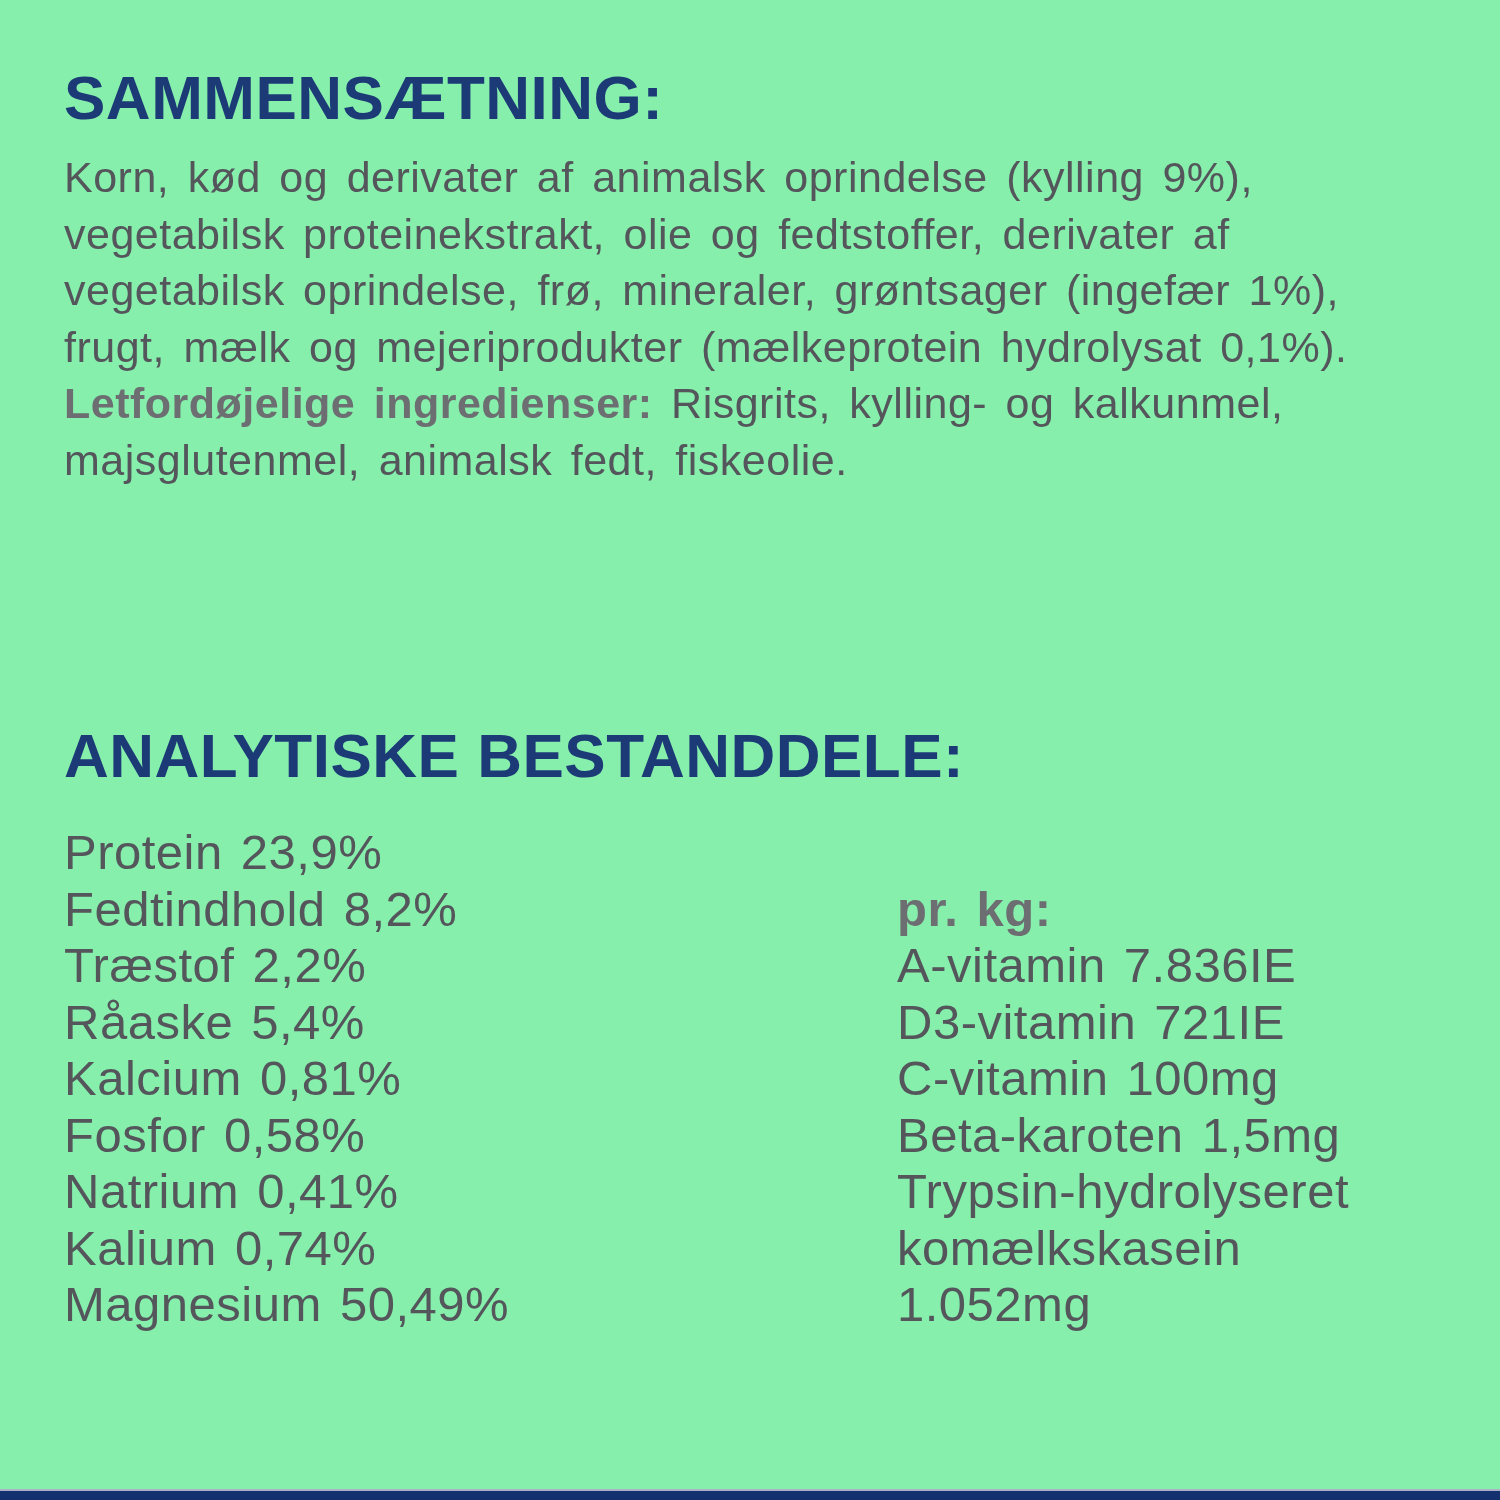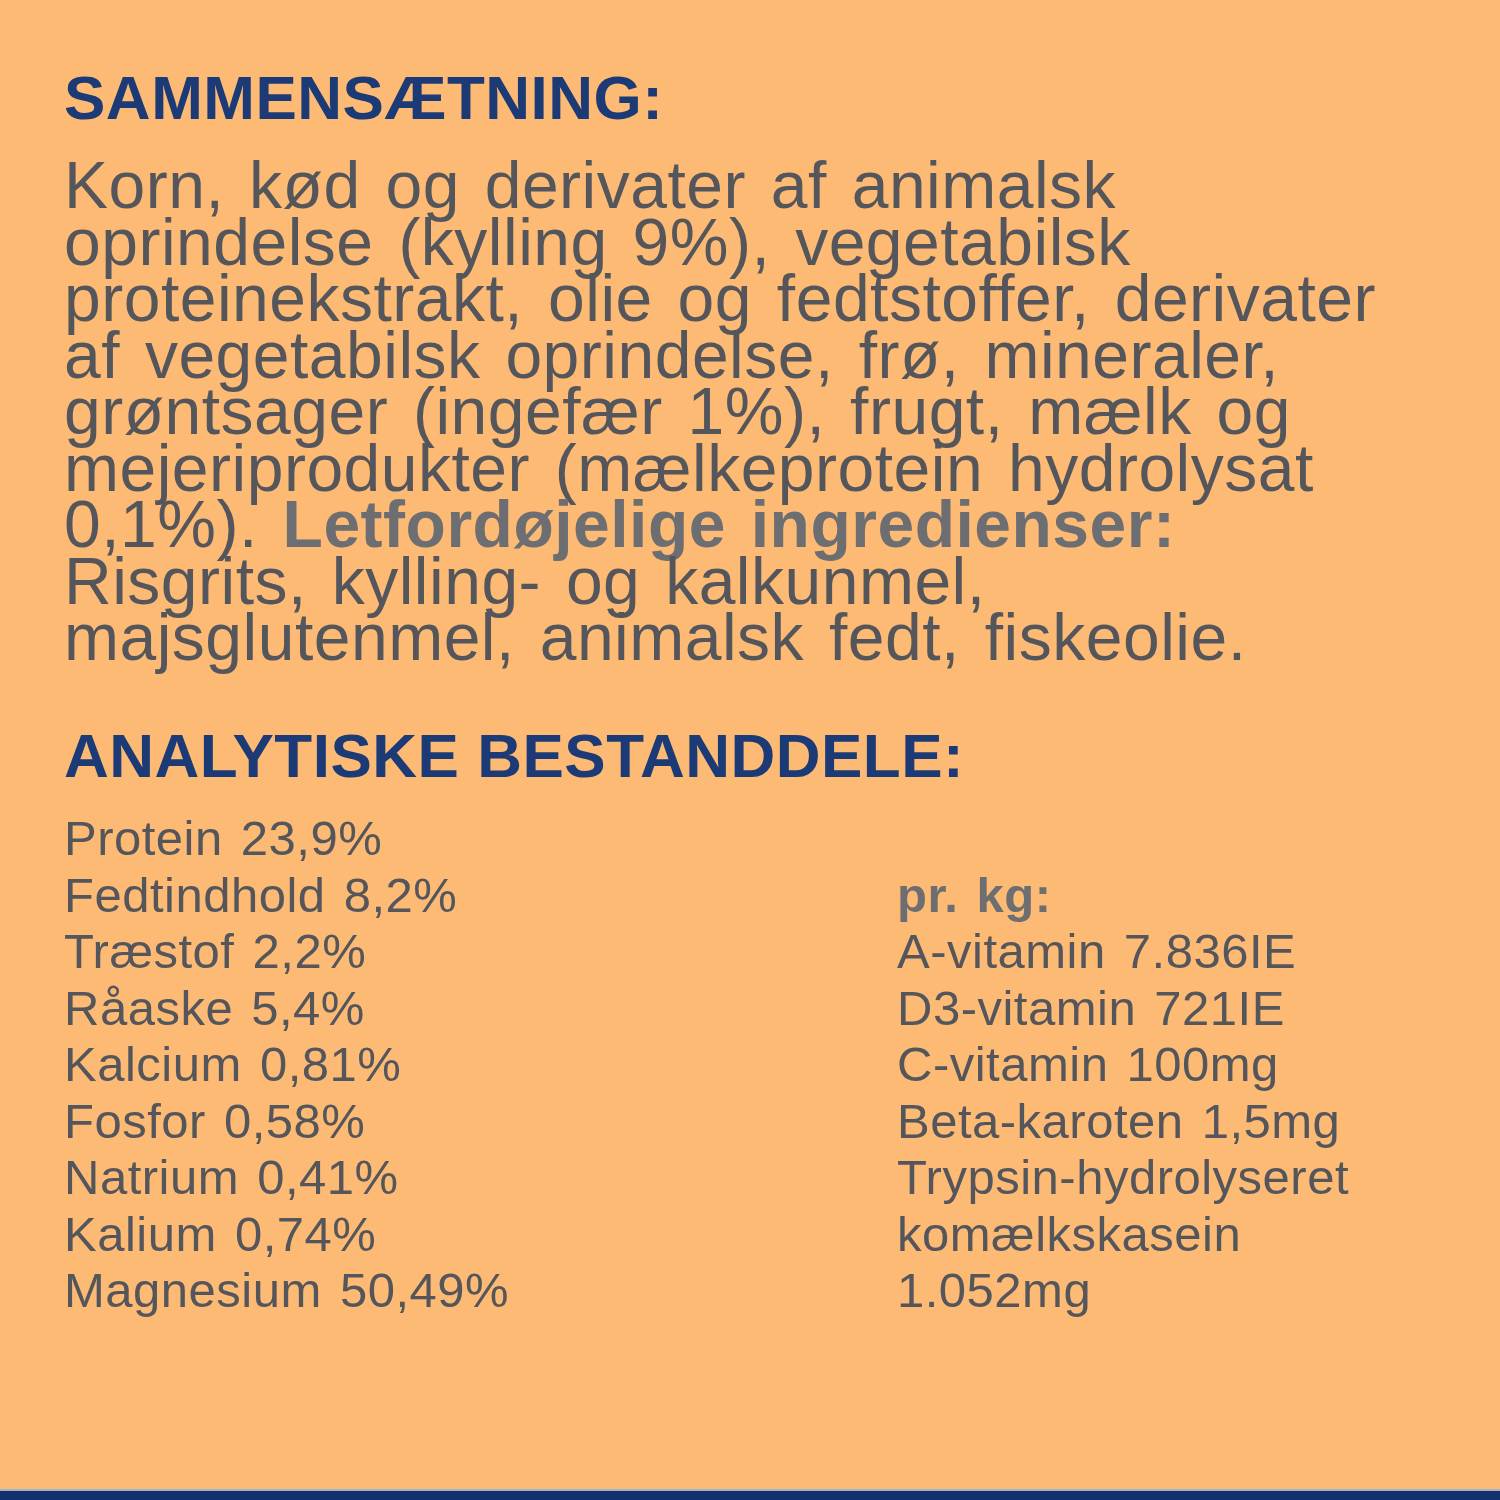"SAMMENSÆTNING:" .page { background: #fdba74 -> #86efac }
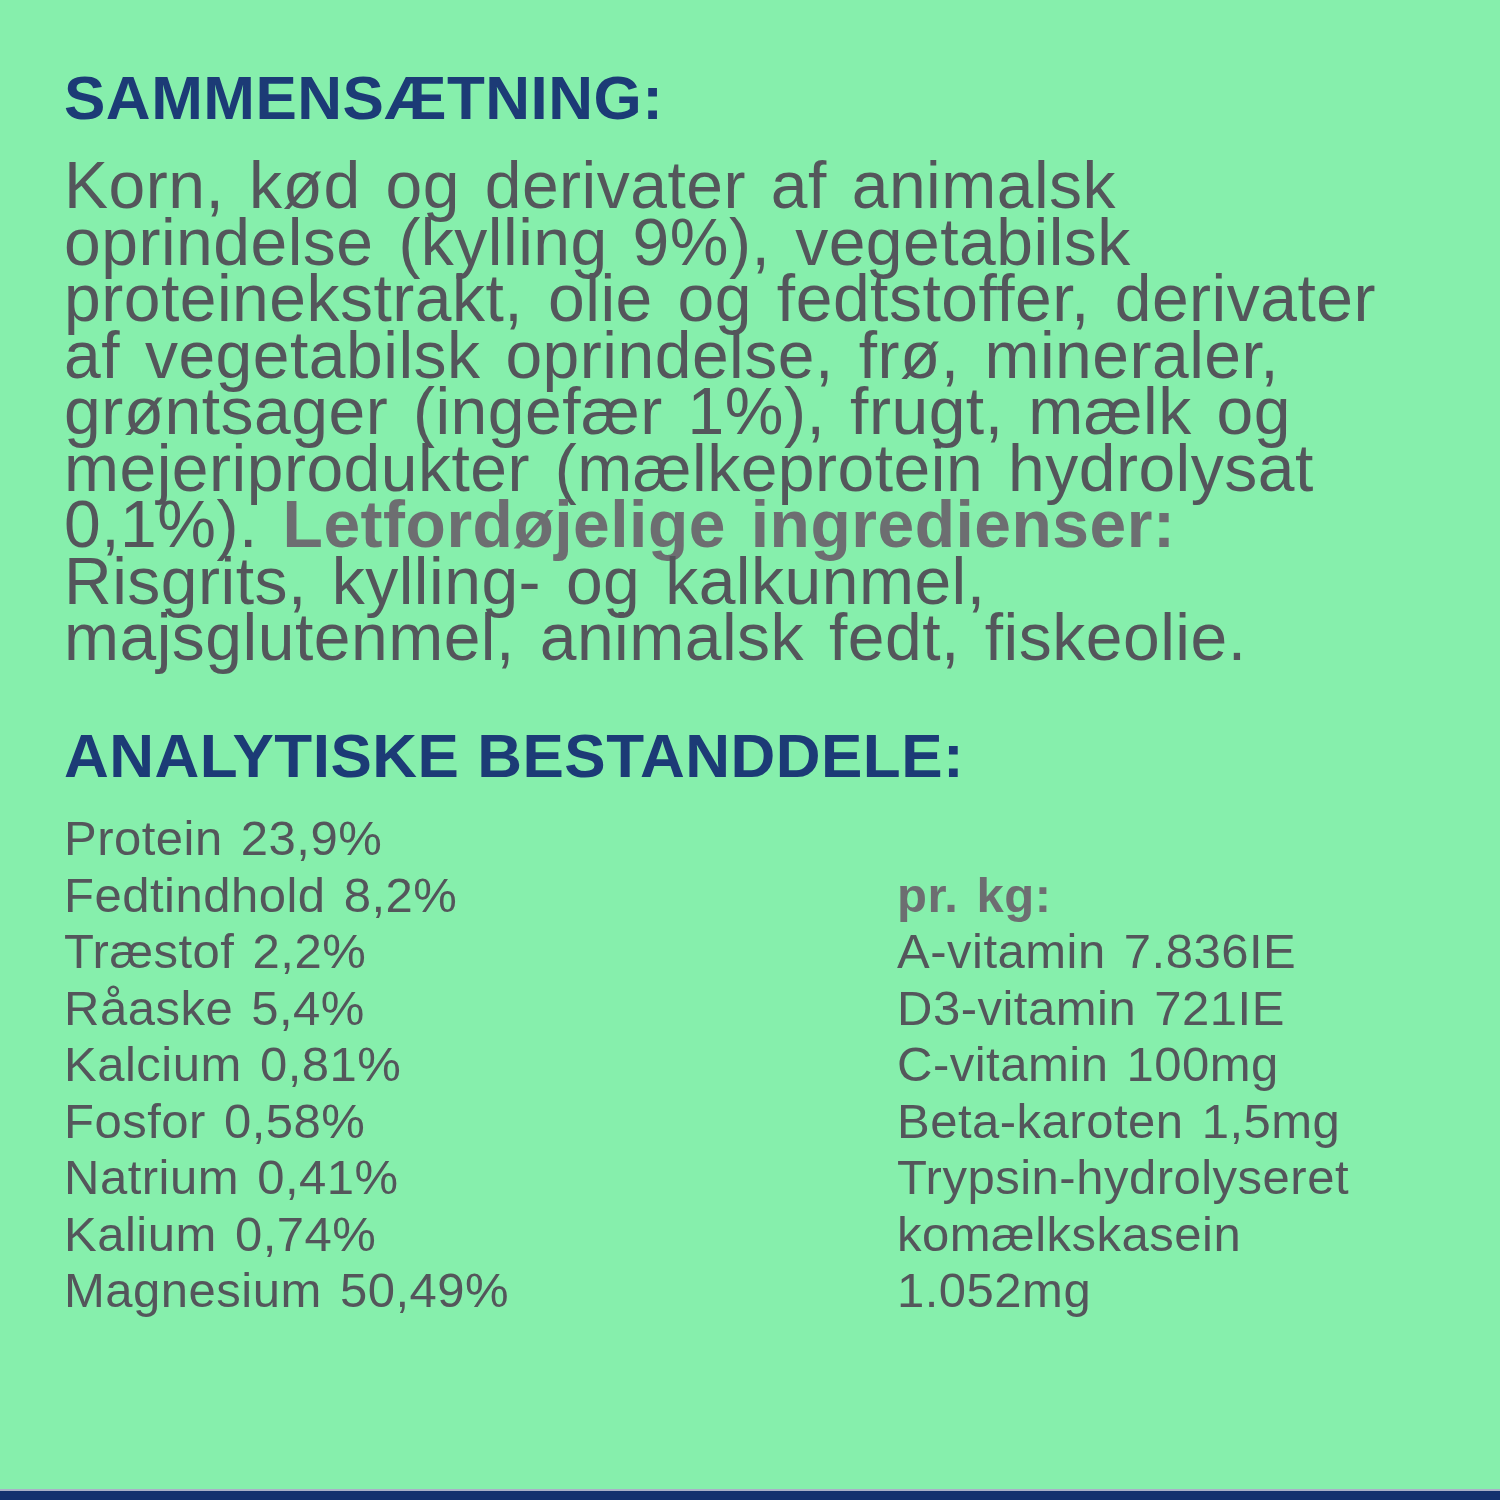"Korn, kød og derivater af" .composition-text { font-size: 66px -> 43px; margin-top: 28px -> 20px }
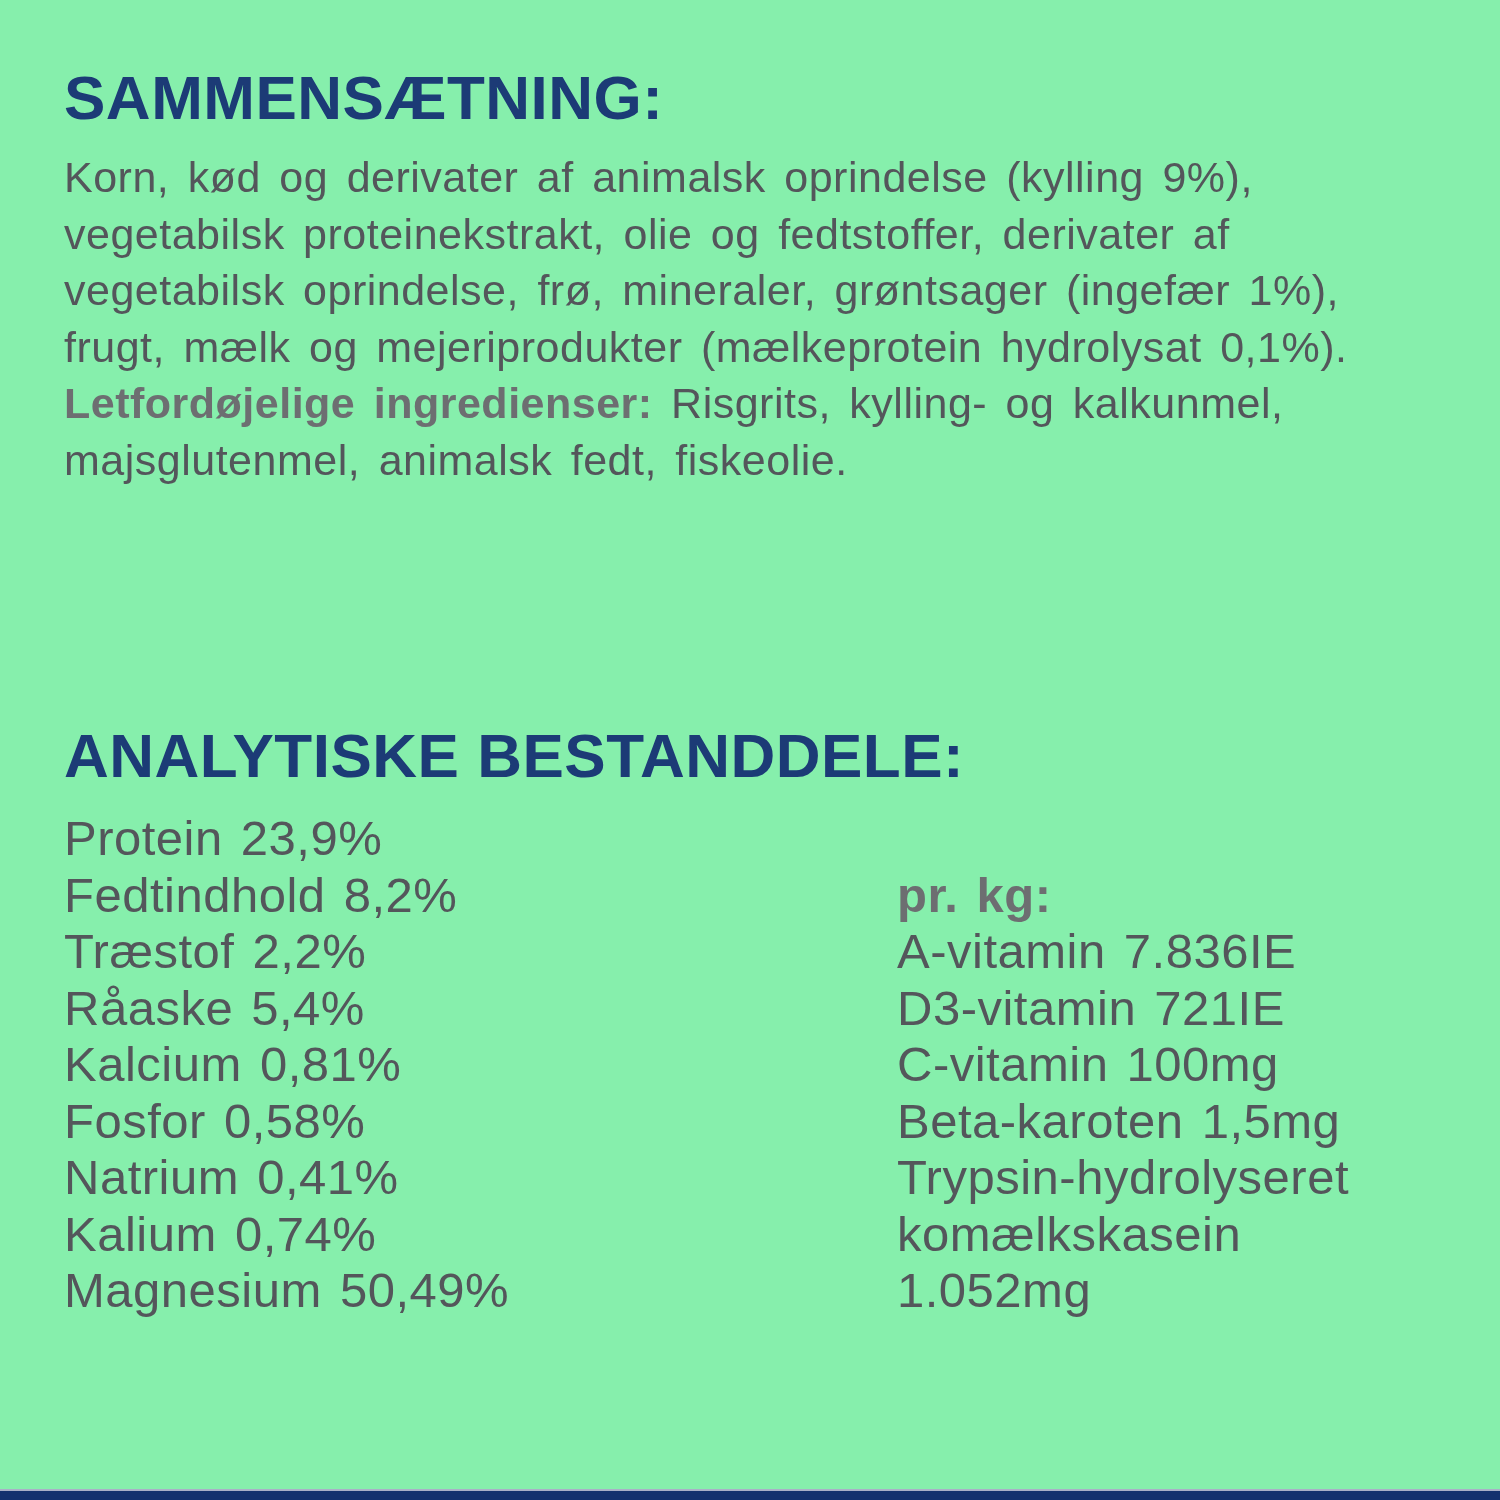"Protein 23,9%" .columns { margin-top: 23px -> 37px }
